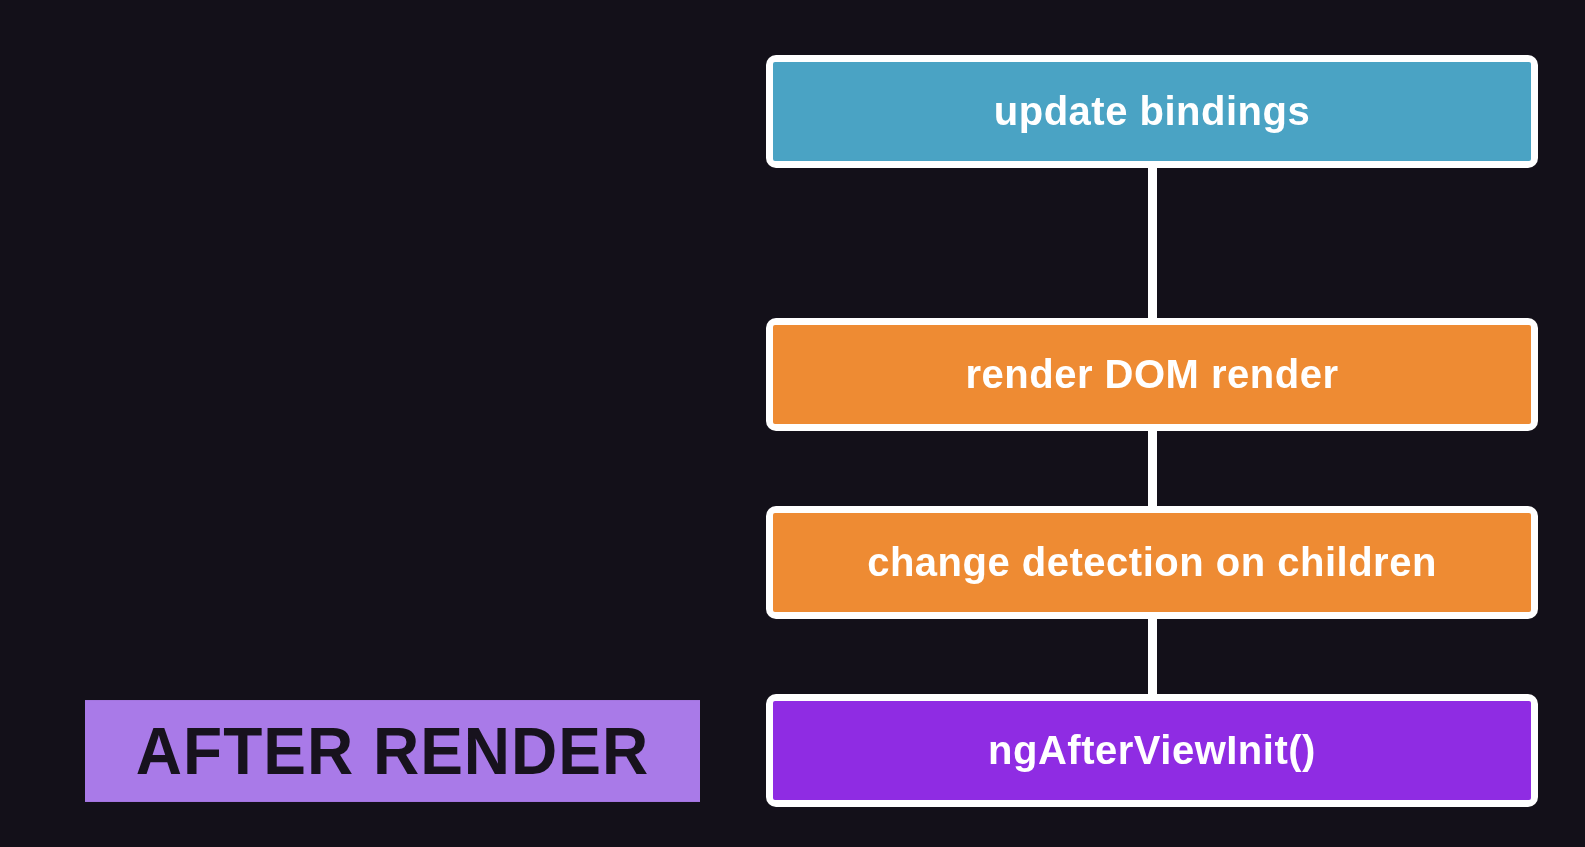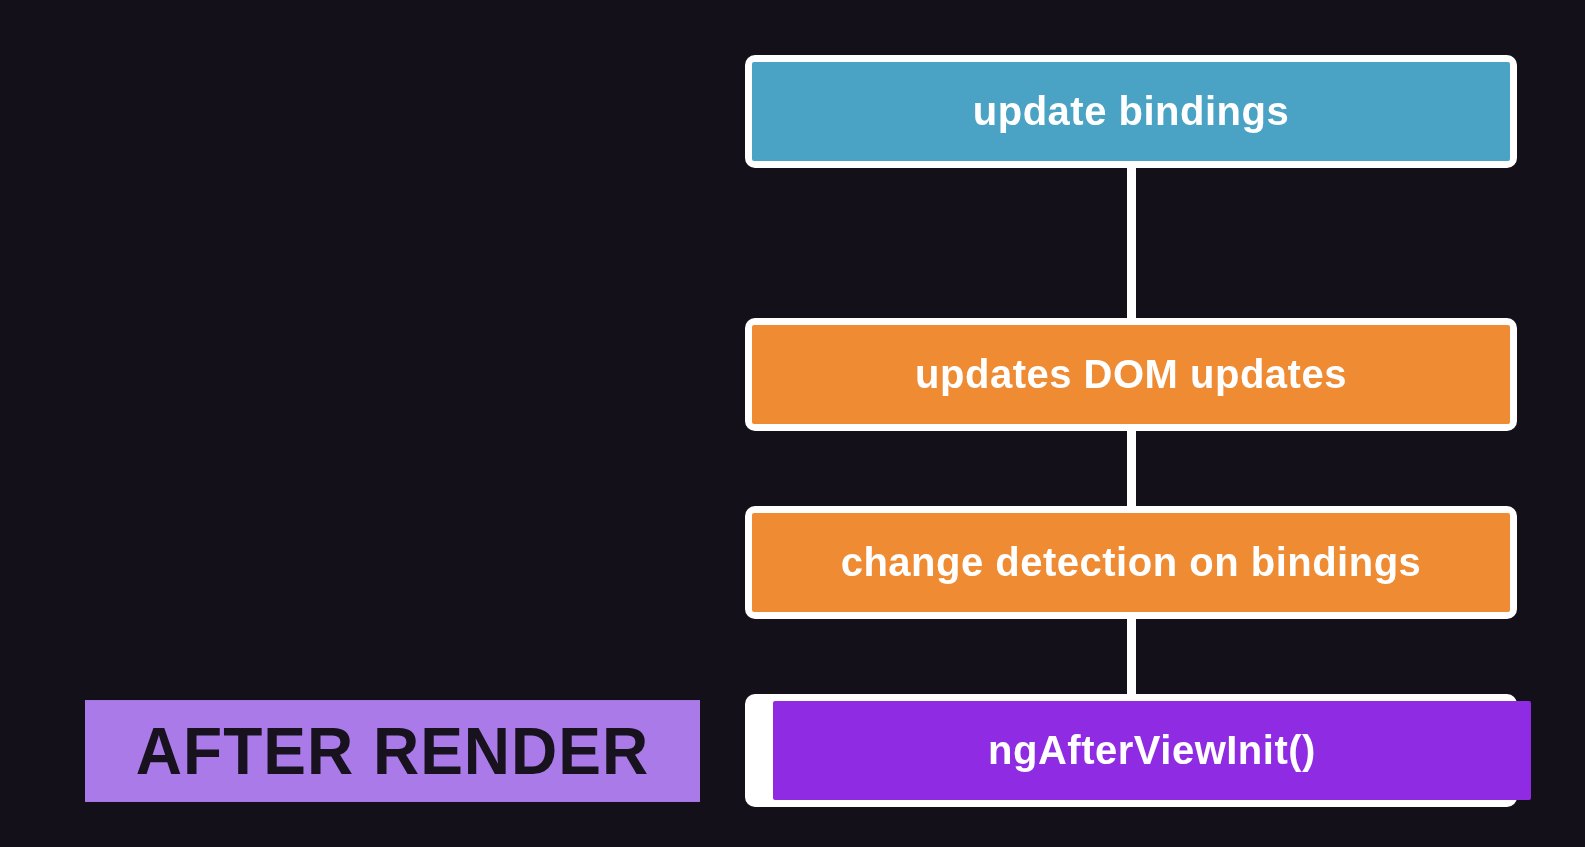"update bindings" #flow-chart { left: 745px -> 766px }
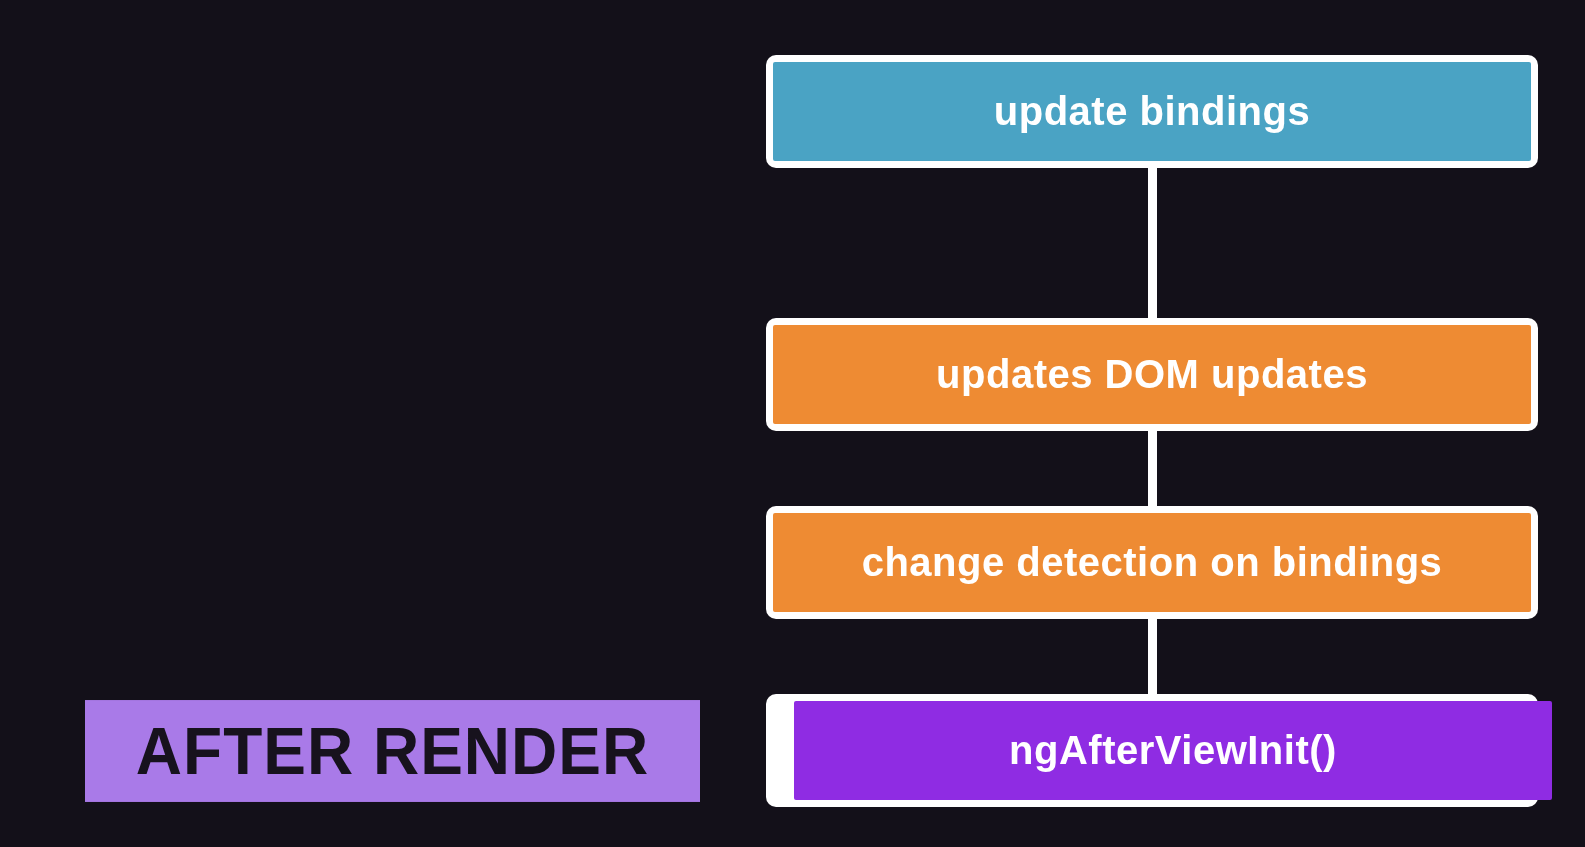"updates DOM updates" div.node-fill { text: updates DOM updates -> render DOM render }
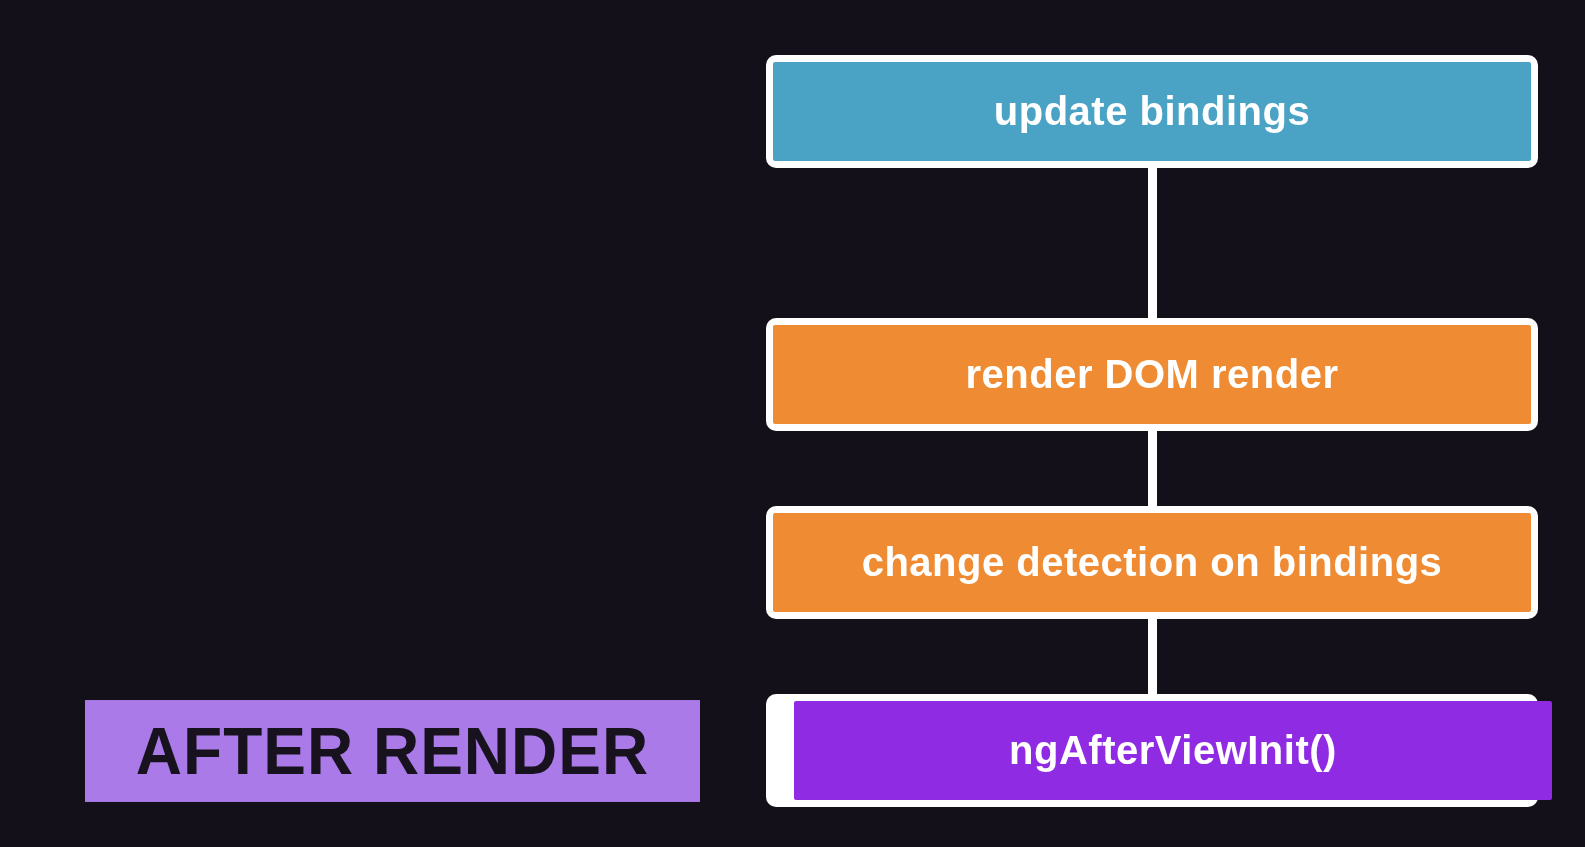"change detection on bindings" div.node-fill { text: bindings -> children }
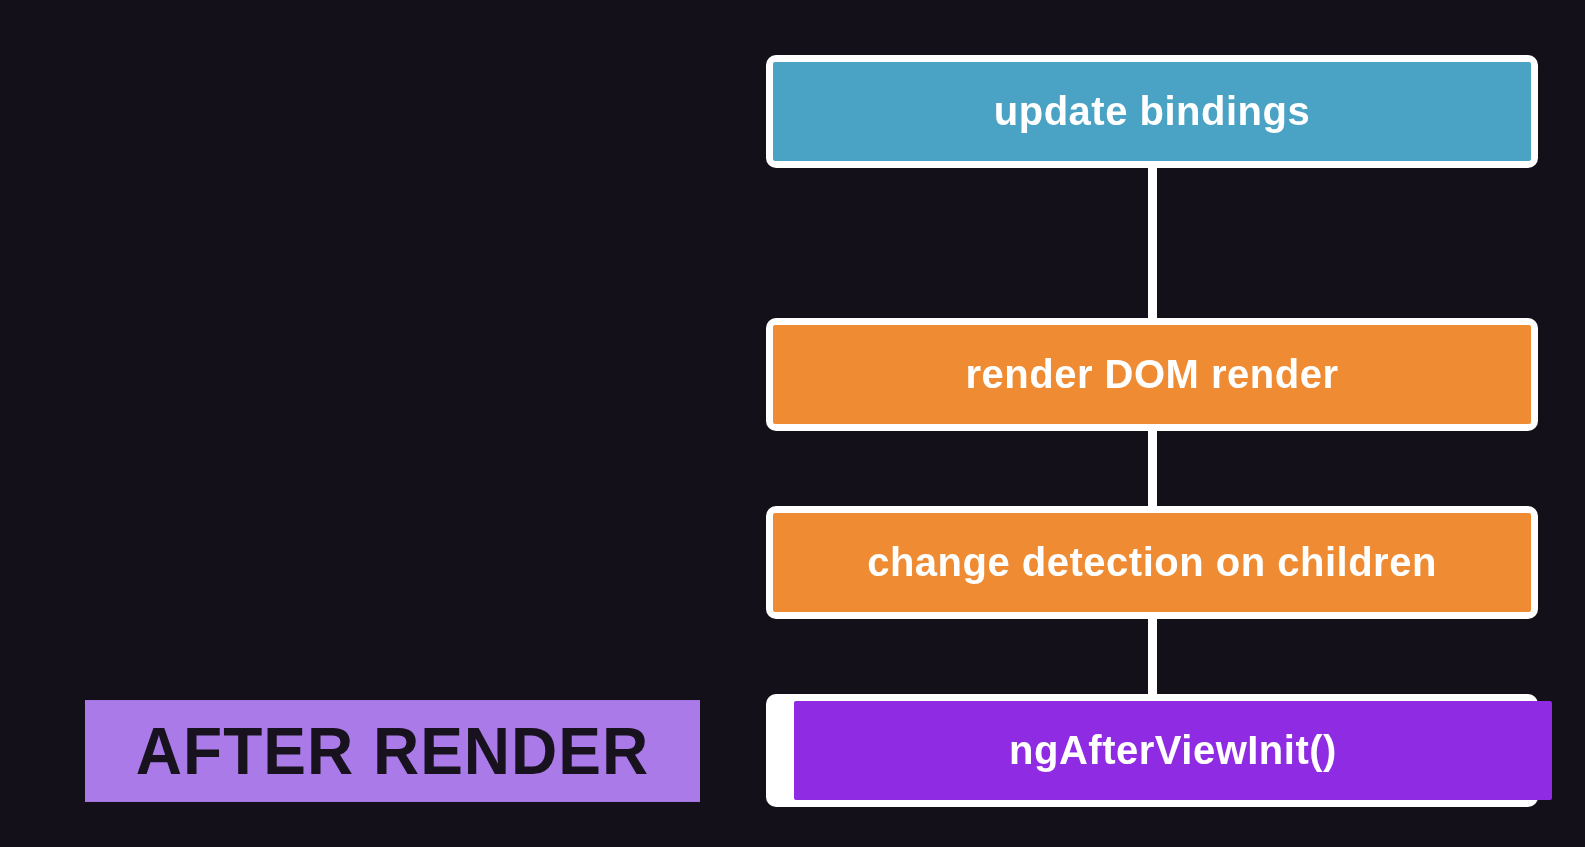"ngAfterViewInit()" .node-fill[data-color="purple"] { margin-left: 21px -> none }
